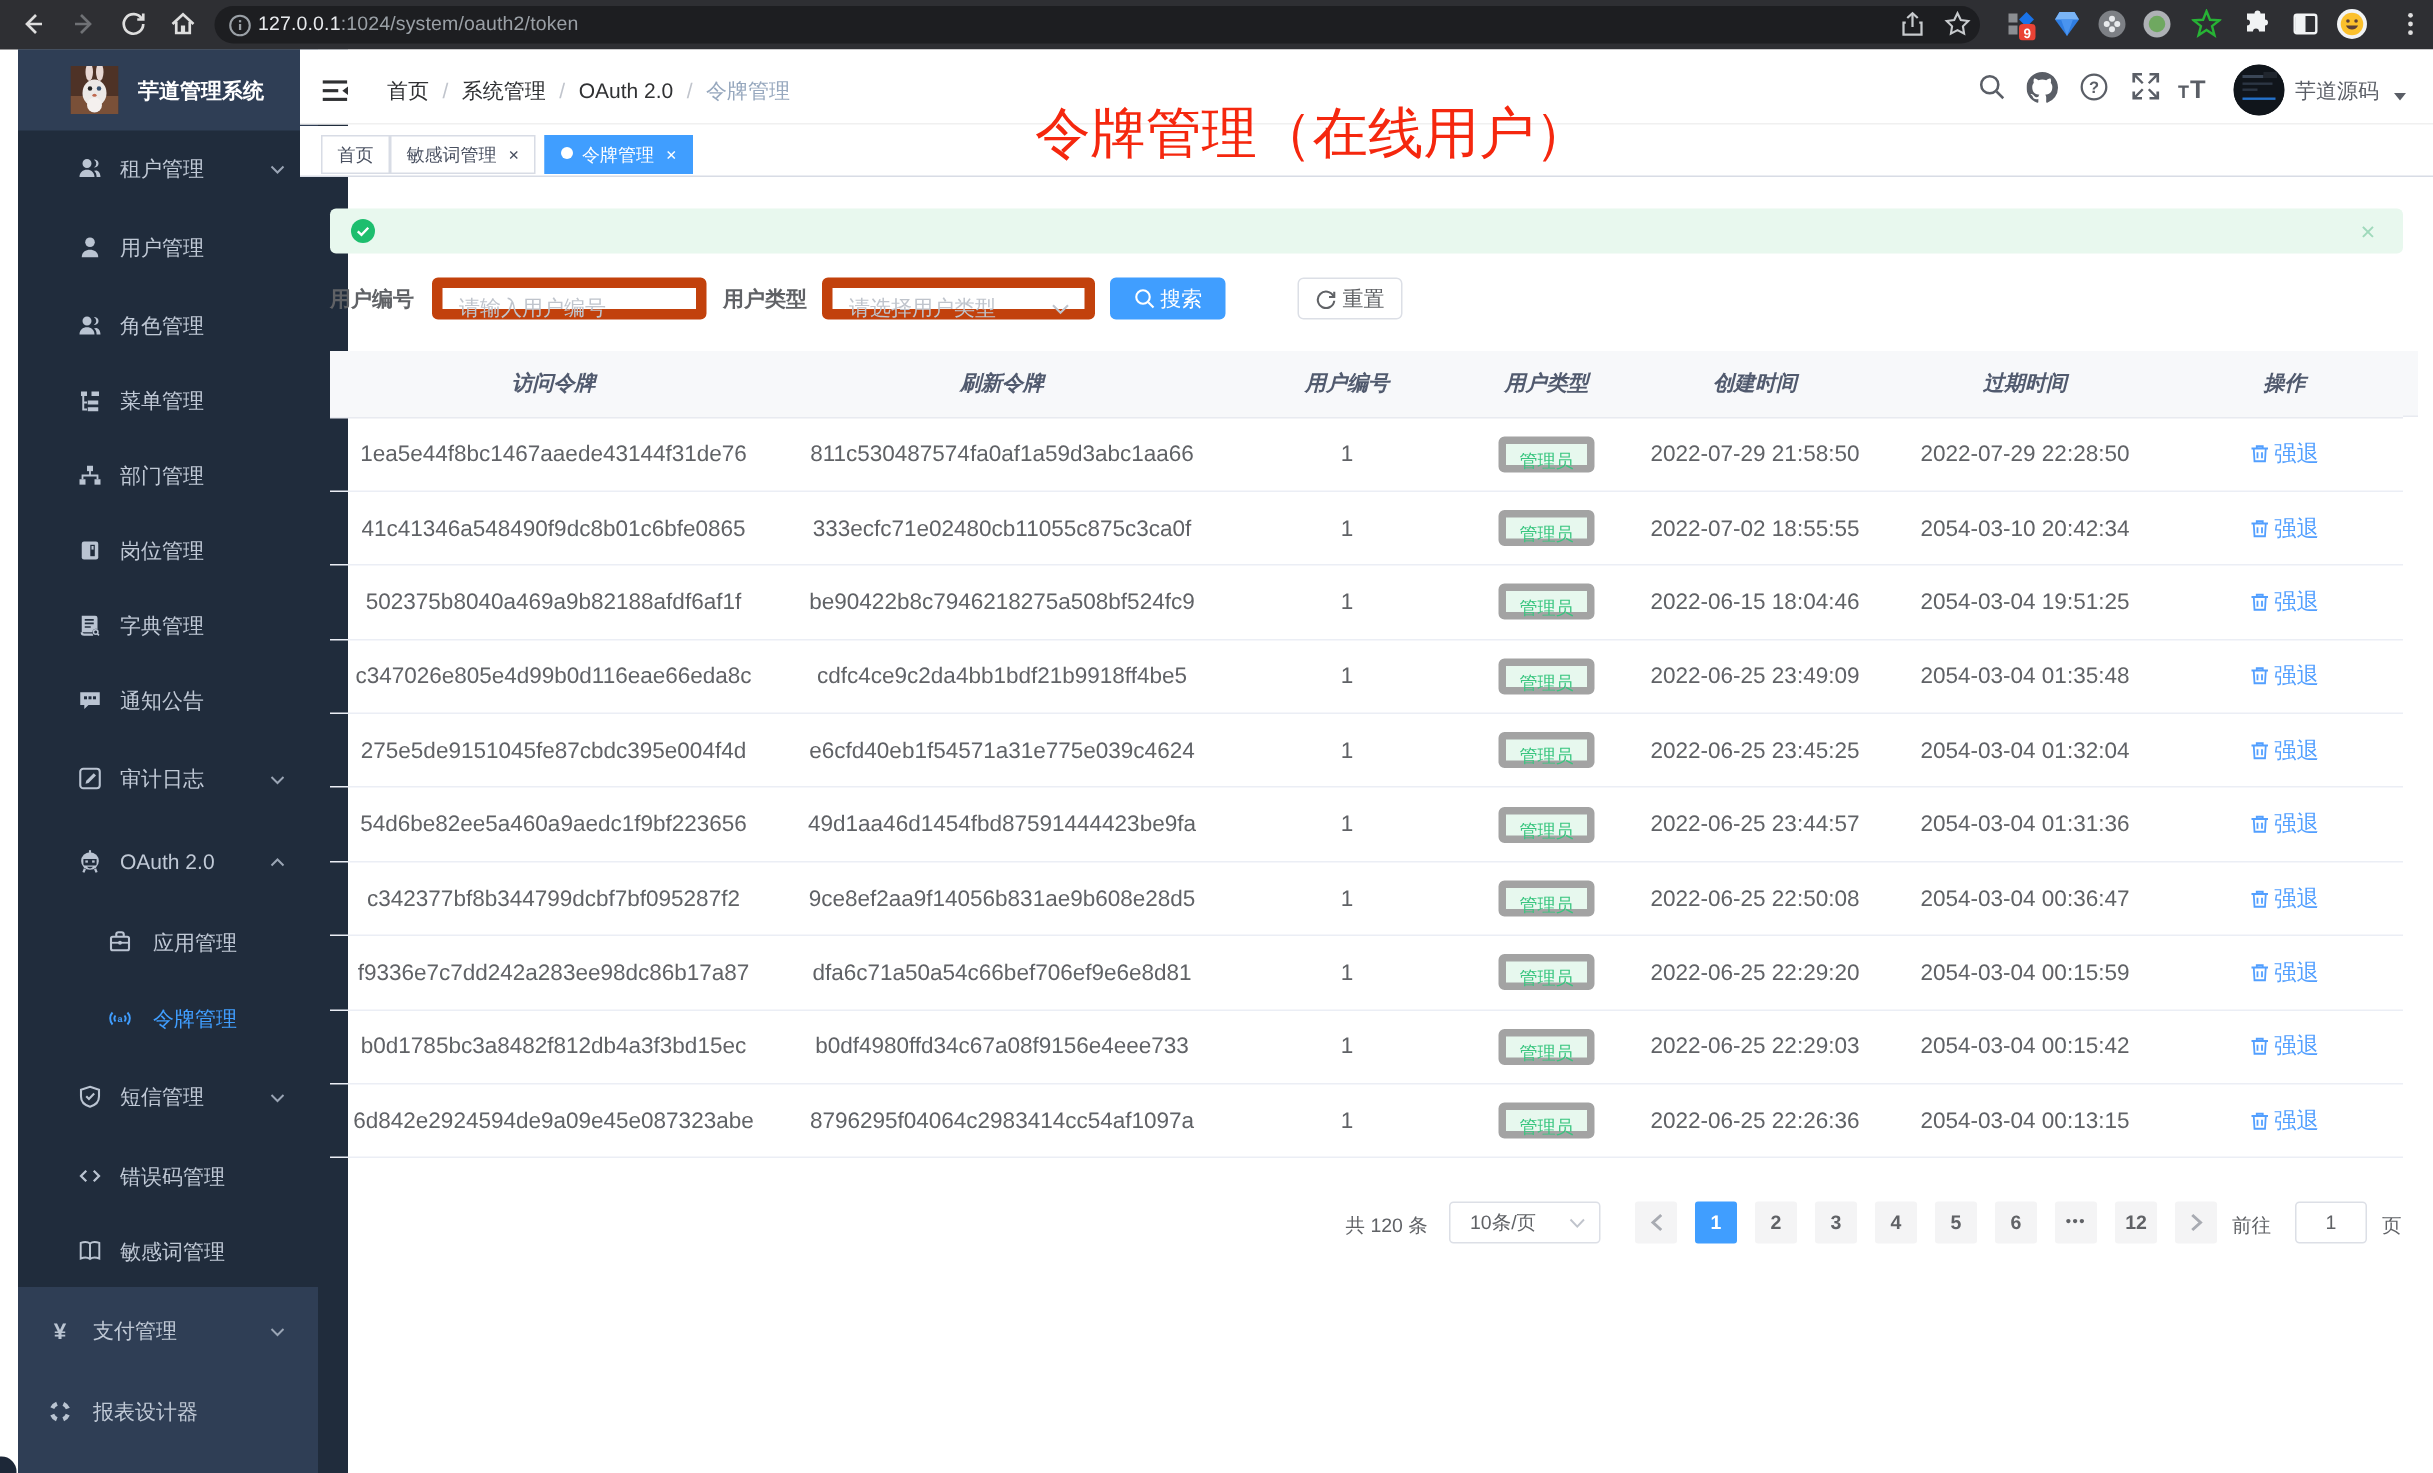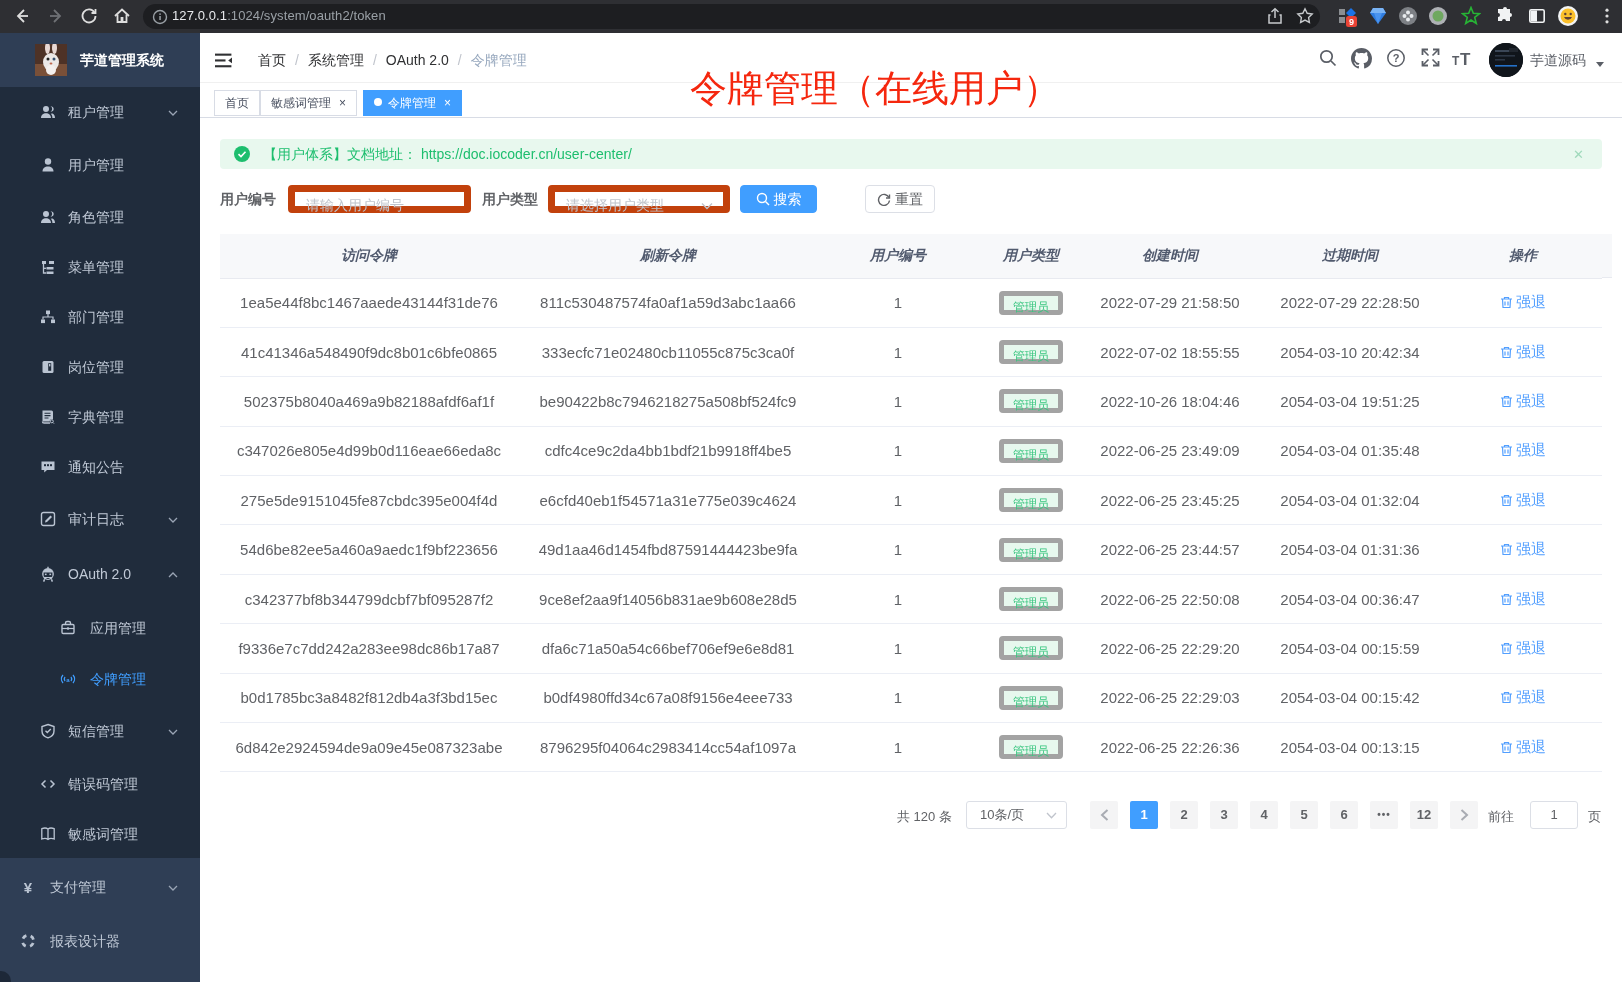"芋道管理系统" #sidebar { left: 0 -> 12px; width: 200px -> 220px }
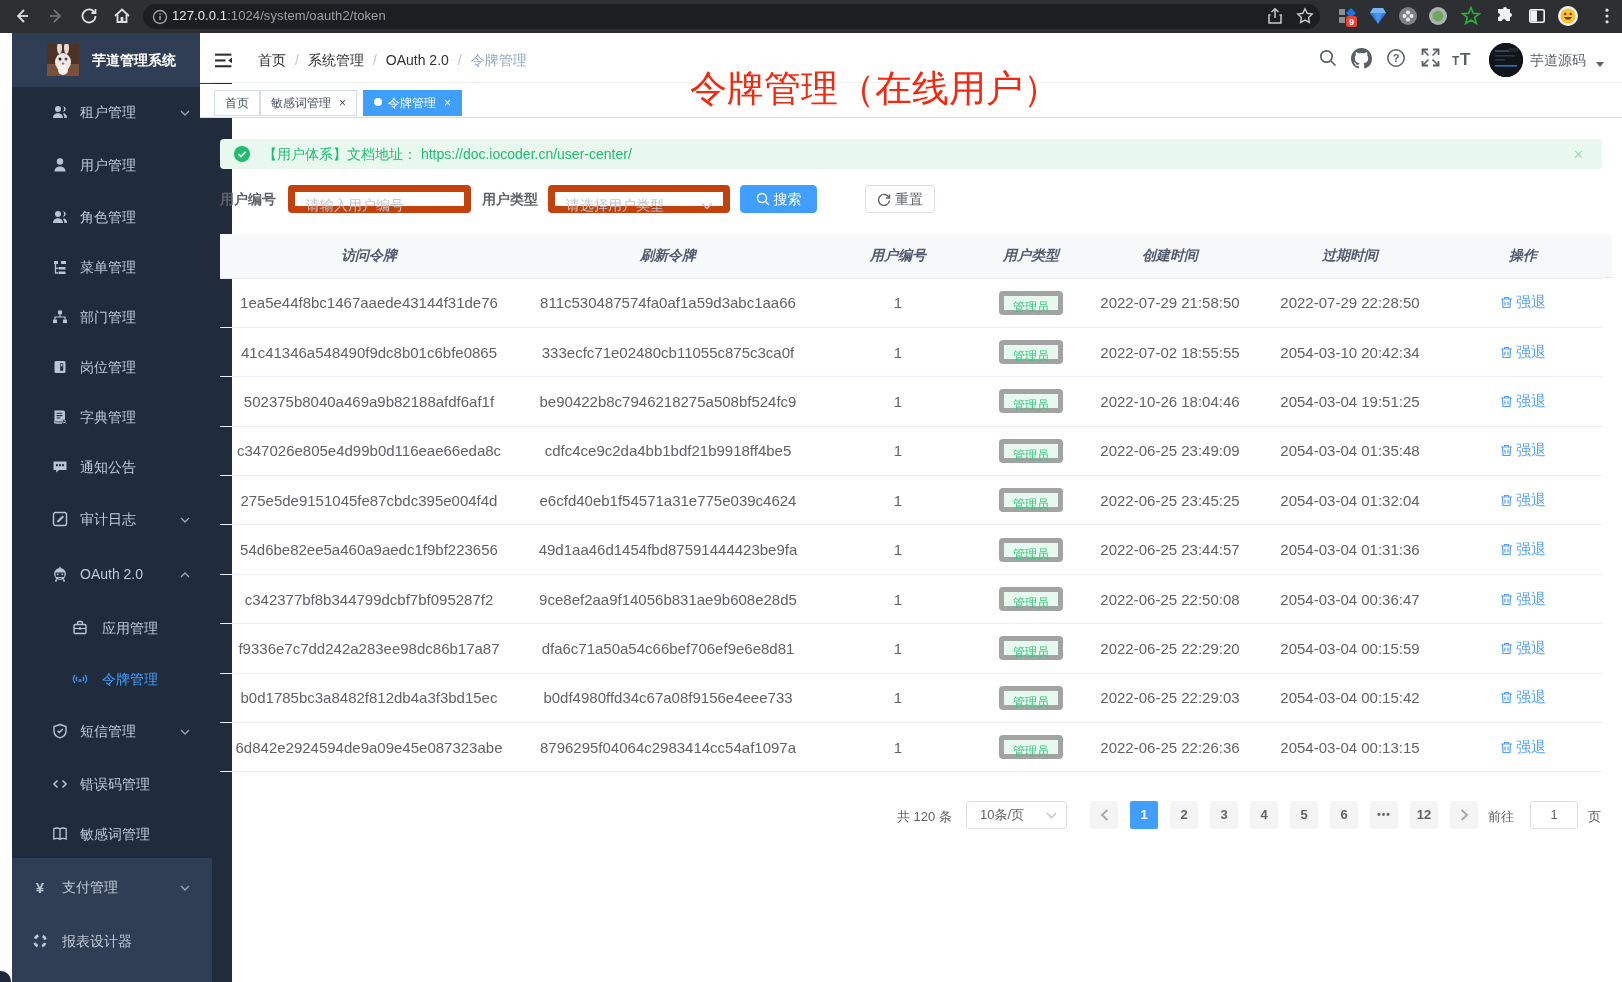"【用户体系】文档地址：" span.al-txt { html: <span>【用户体系】文档地址：&nbsp;https://doc.iocoder.cn/user-center/</span> -> none }
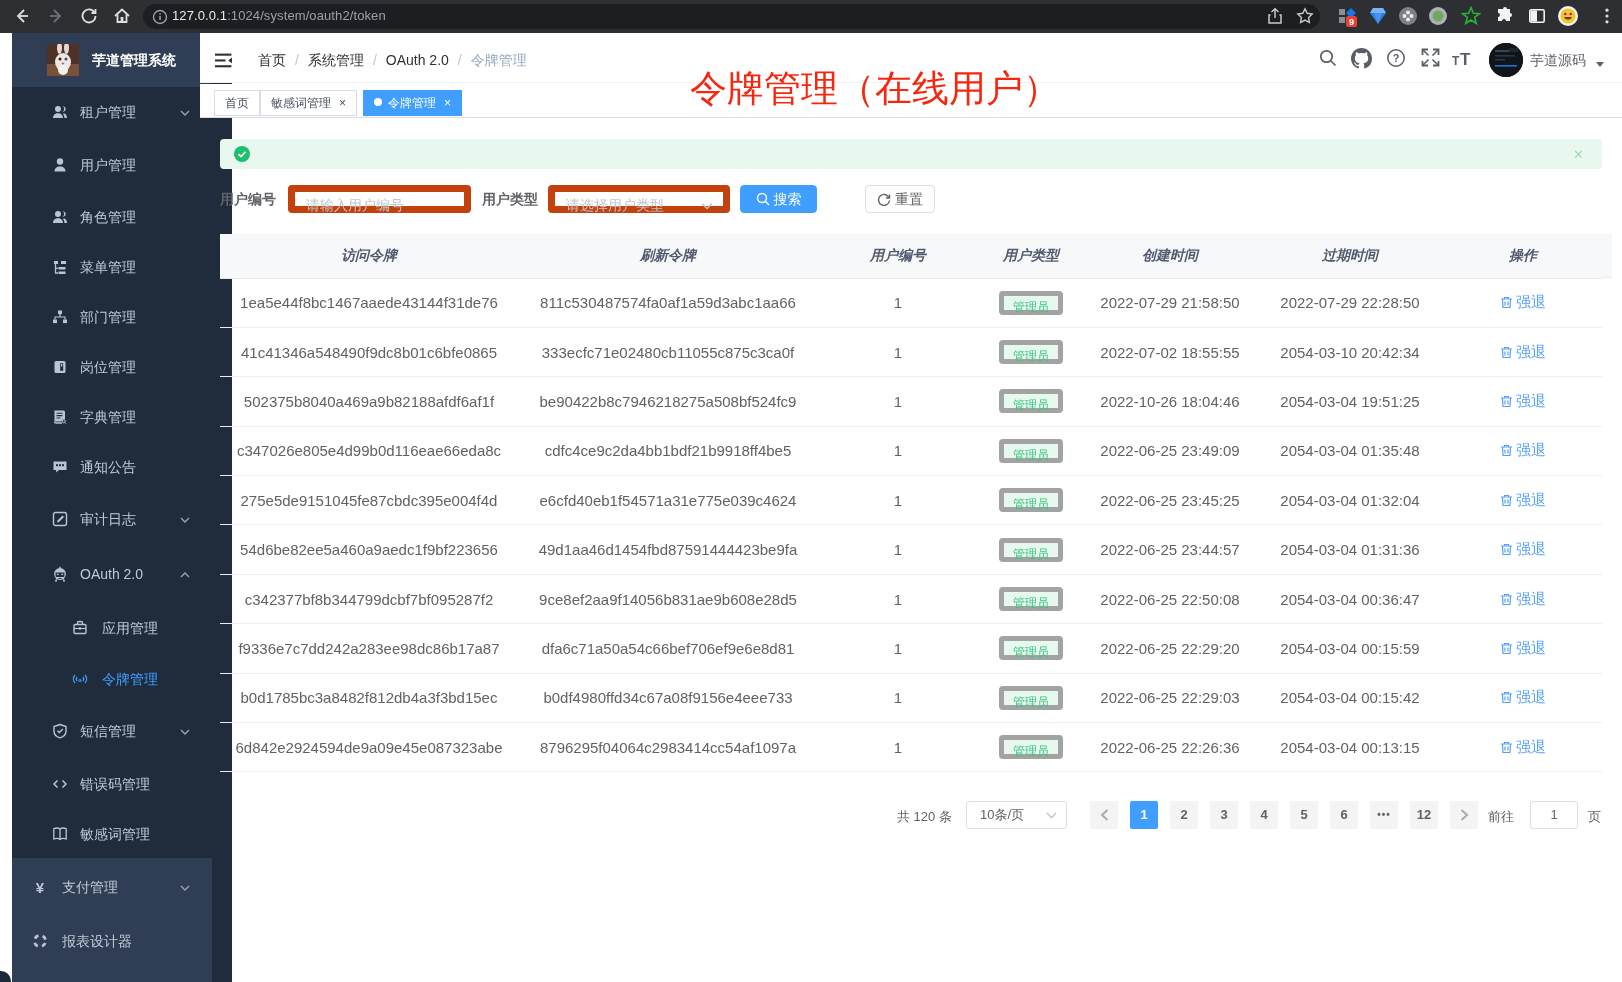"2022-10-26 18:04:46" td { text: 2022-10-26 -> 2022-06-15 }
